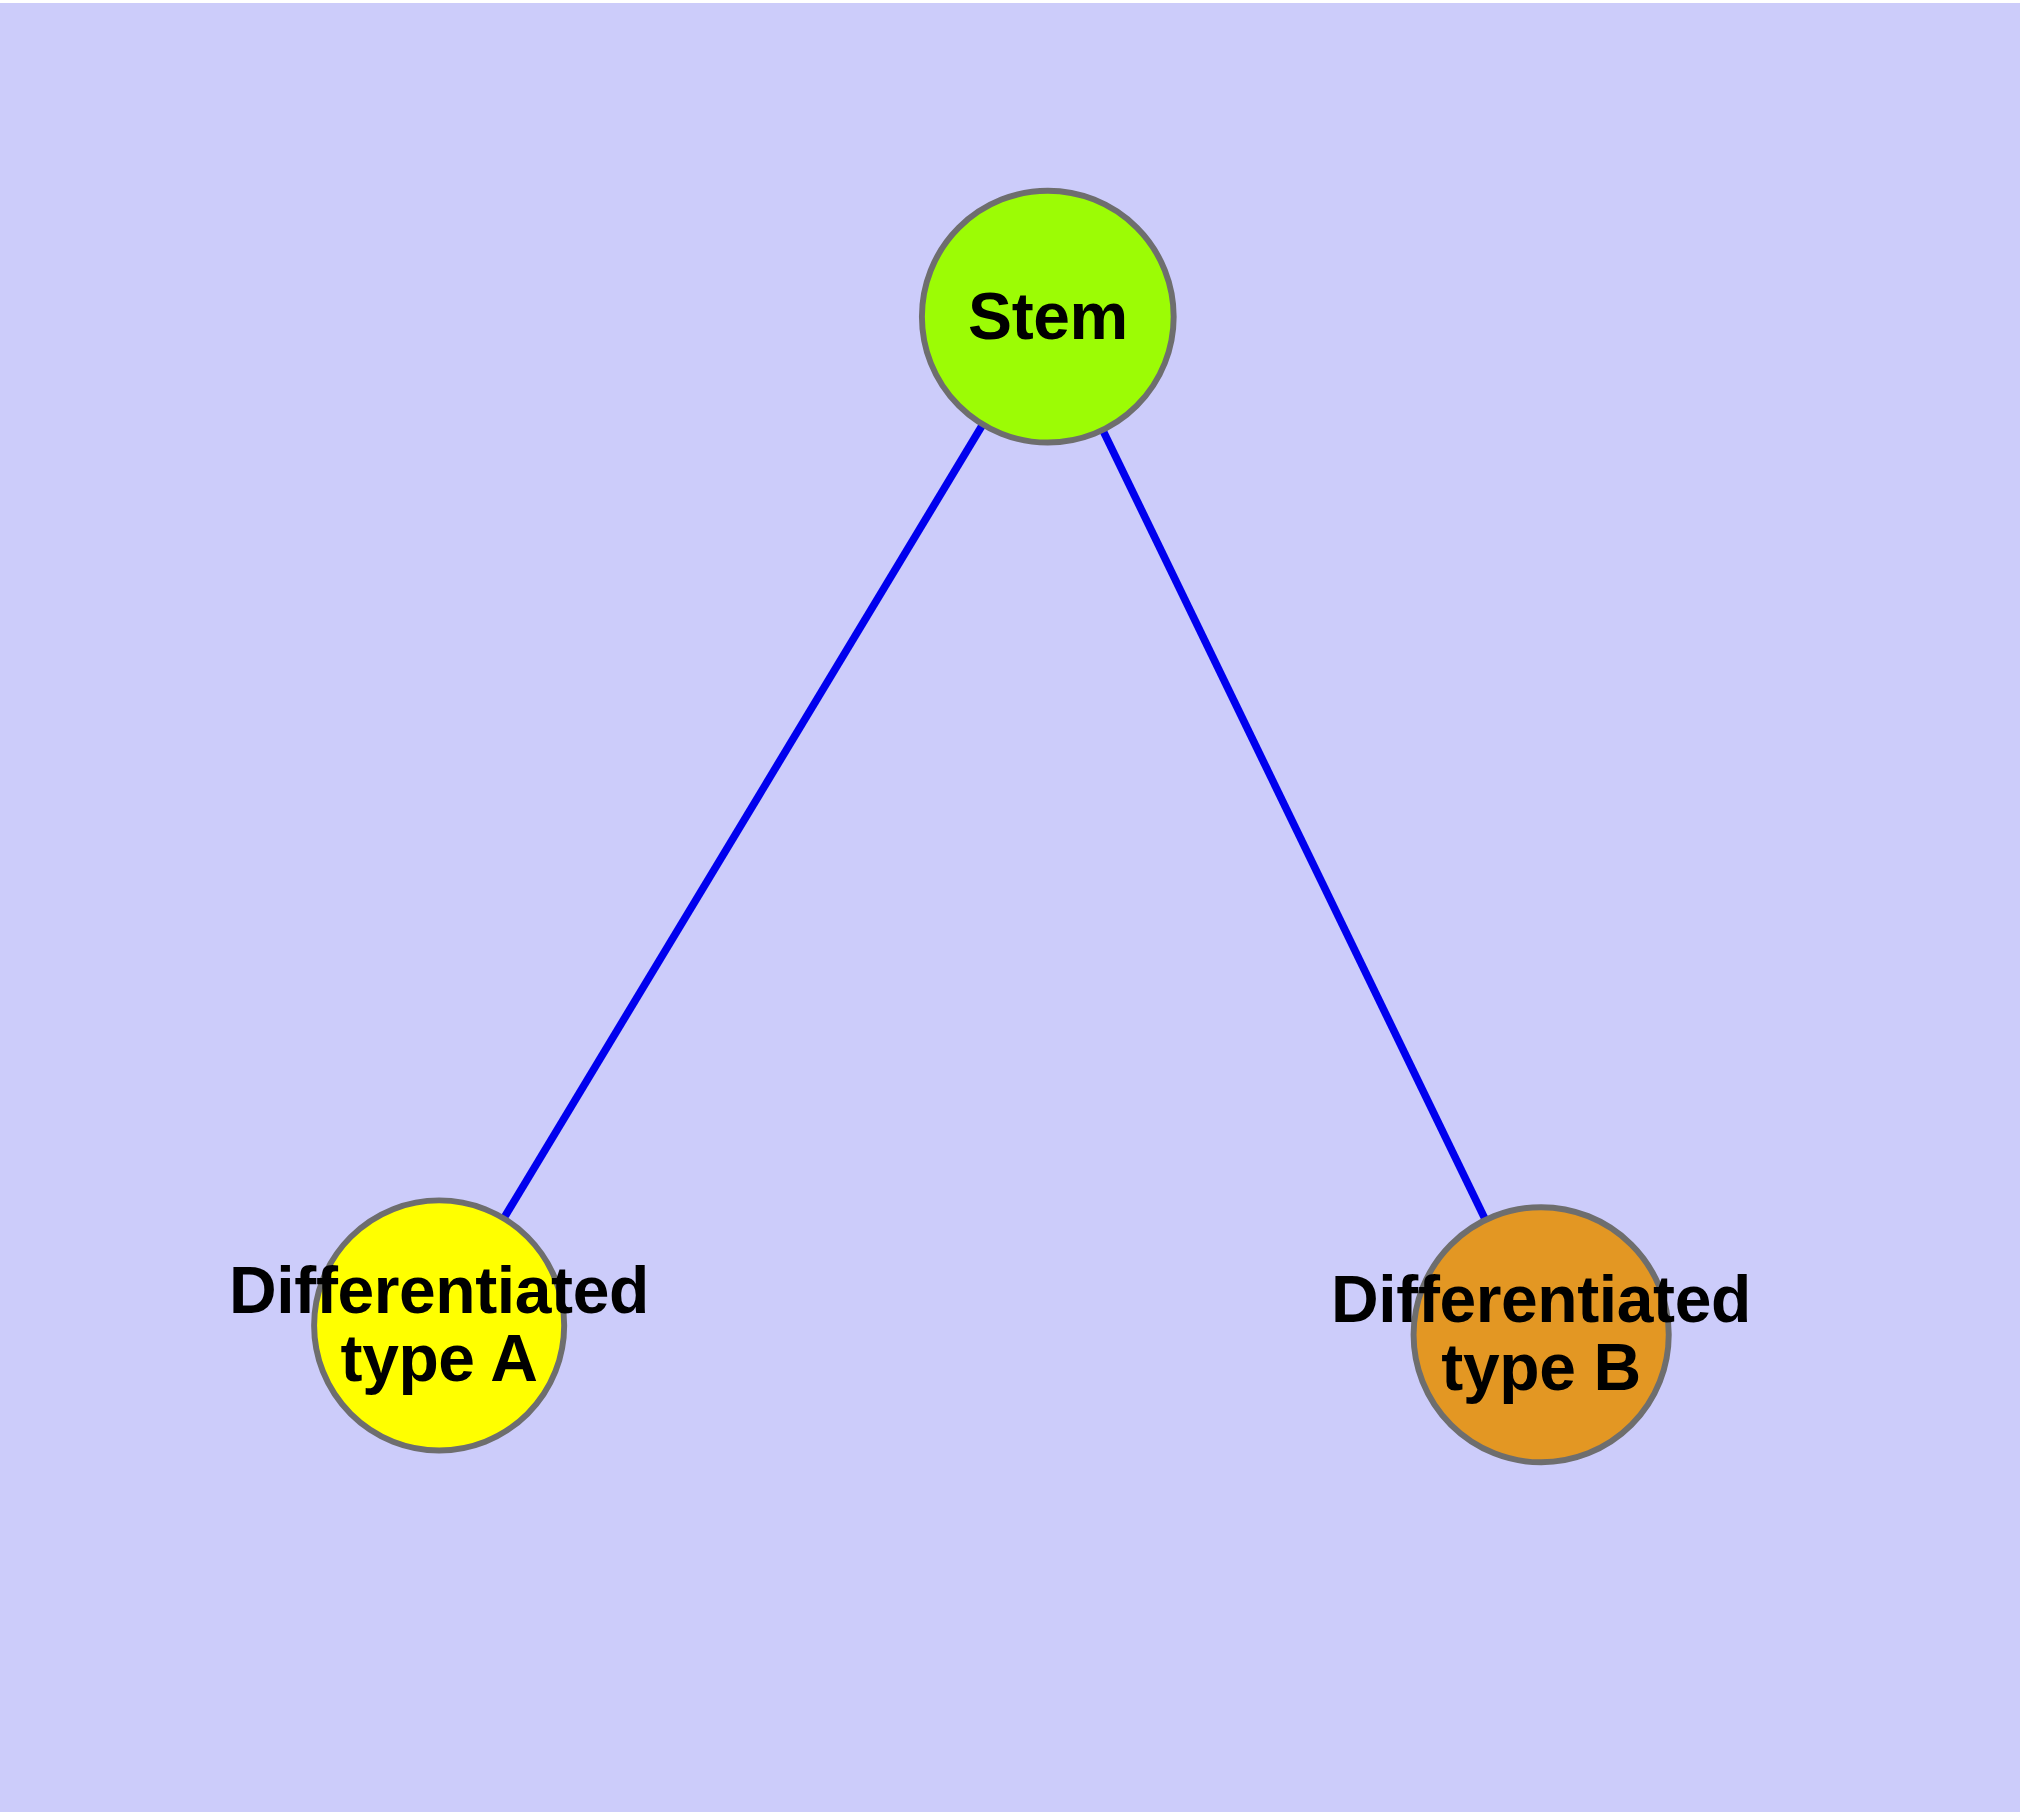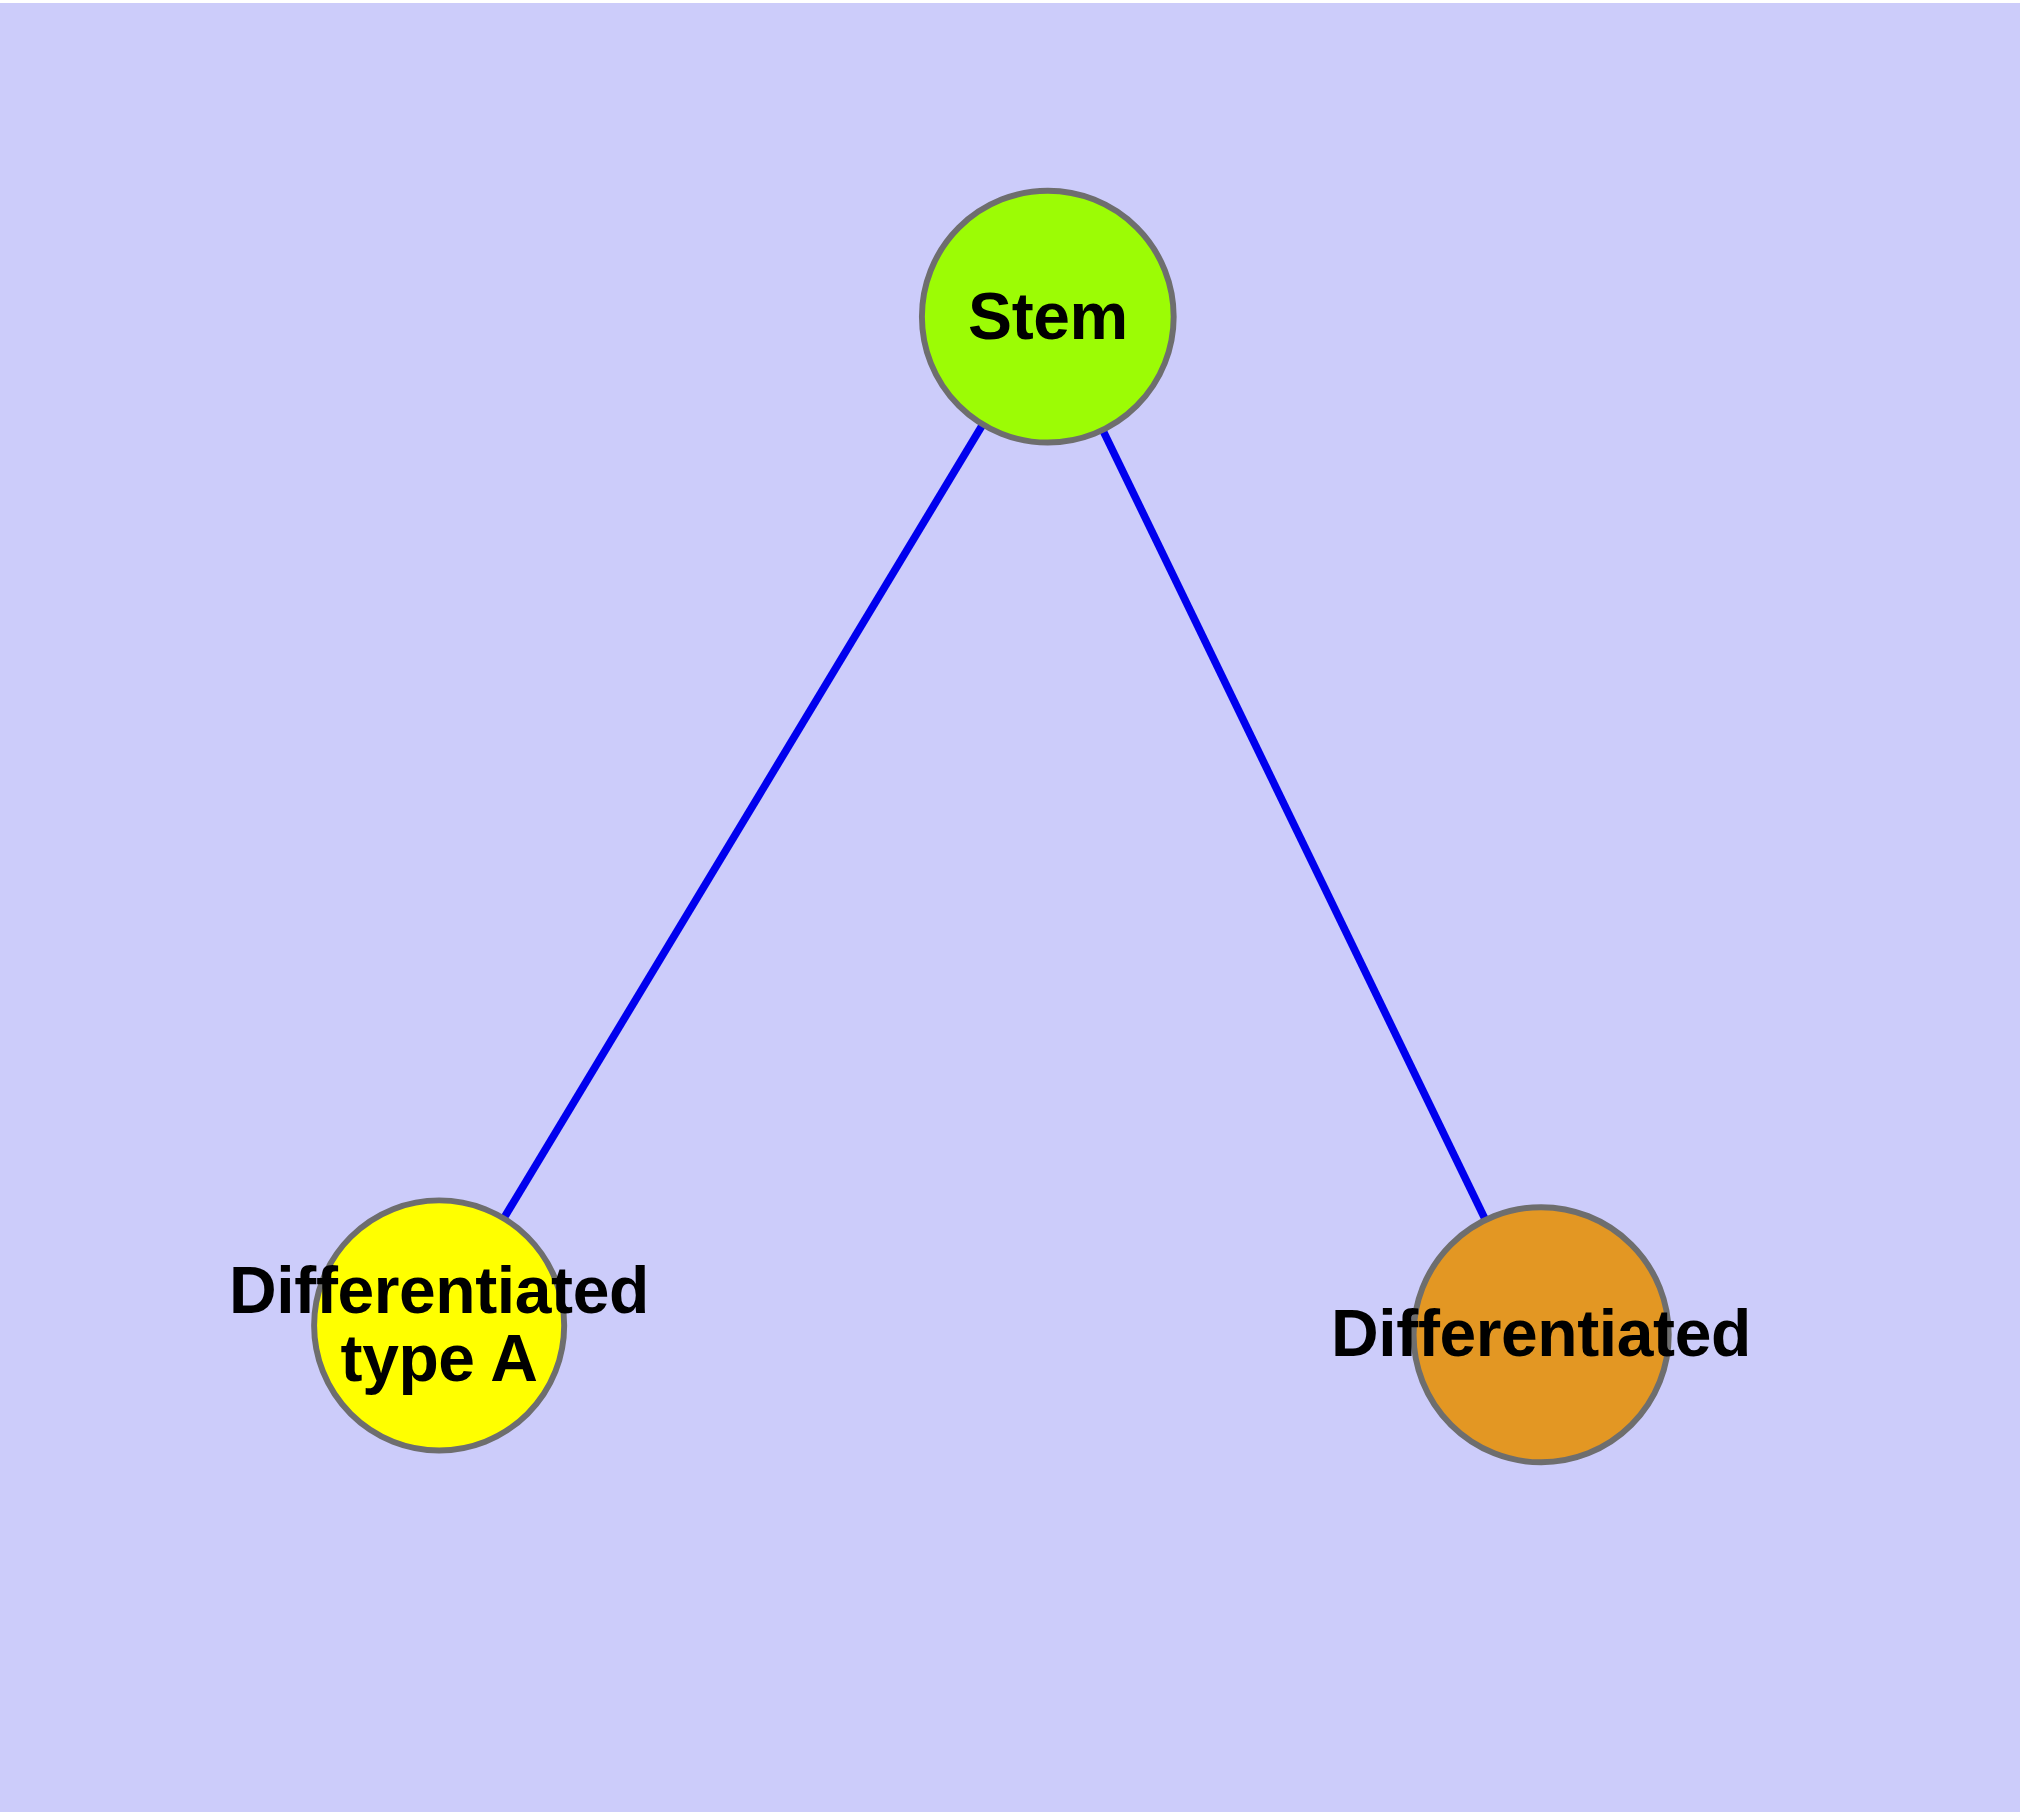"type B" span { html: none -> <span>type B</span> }
